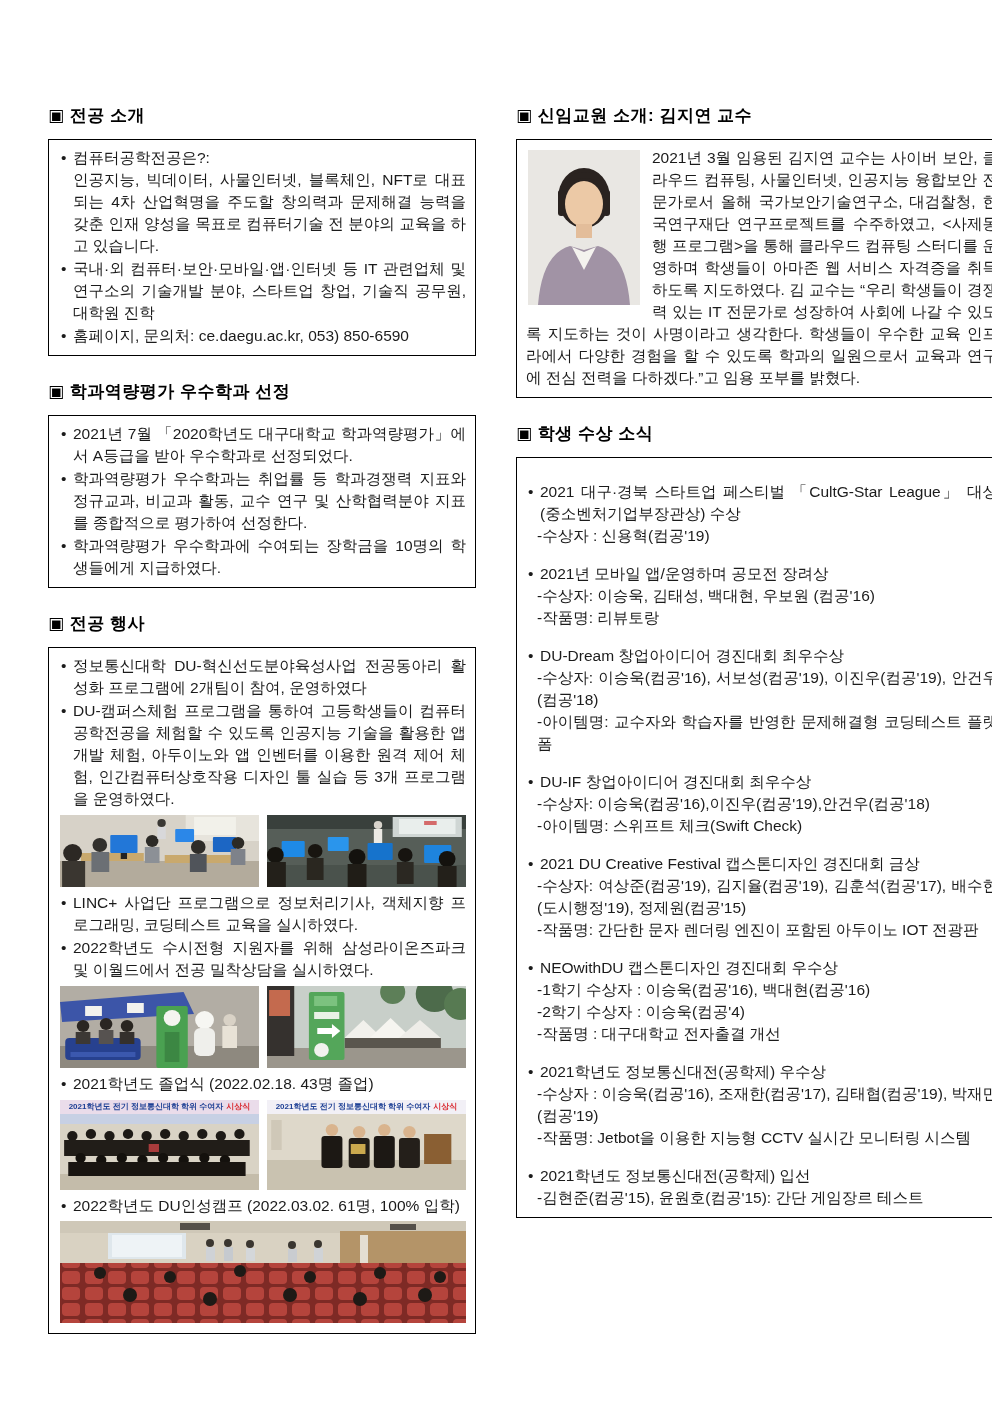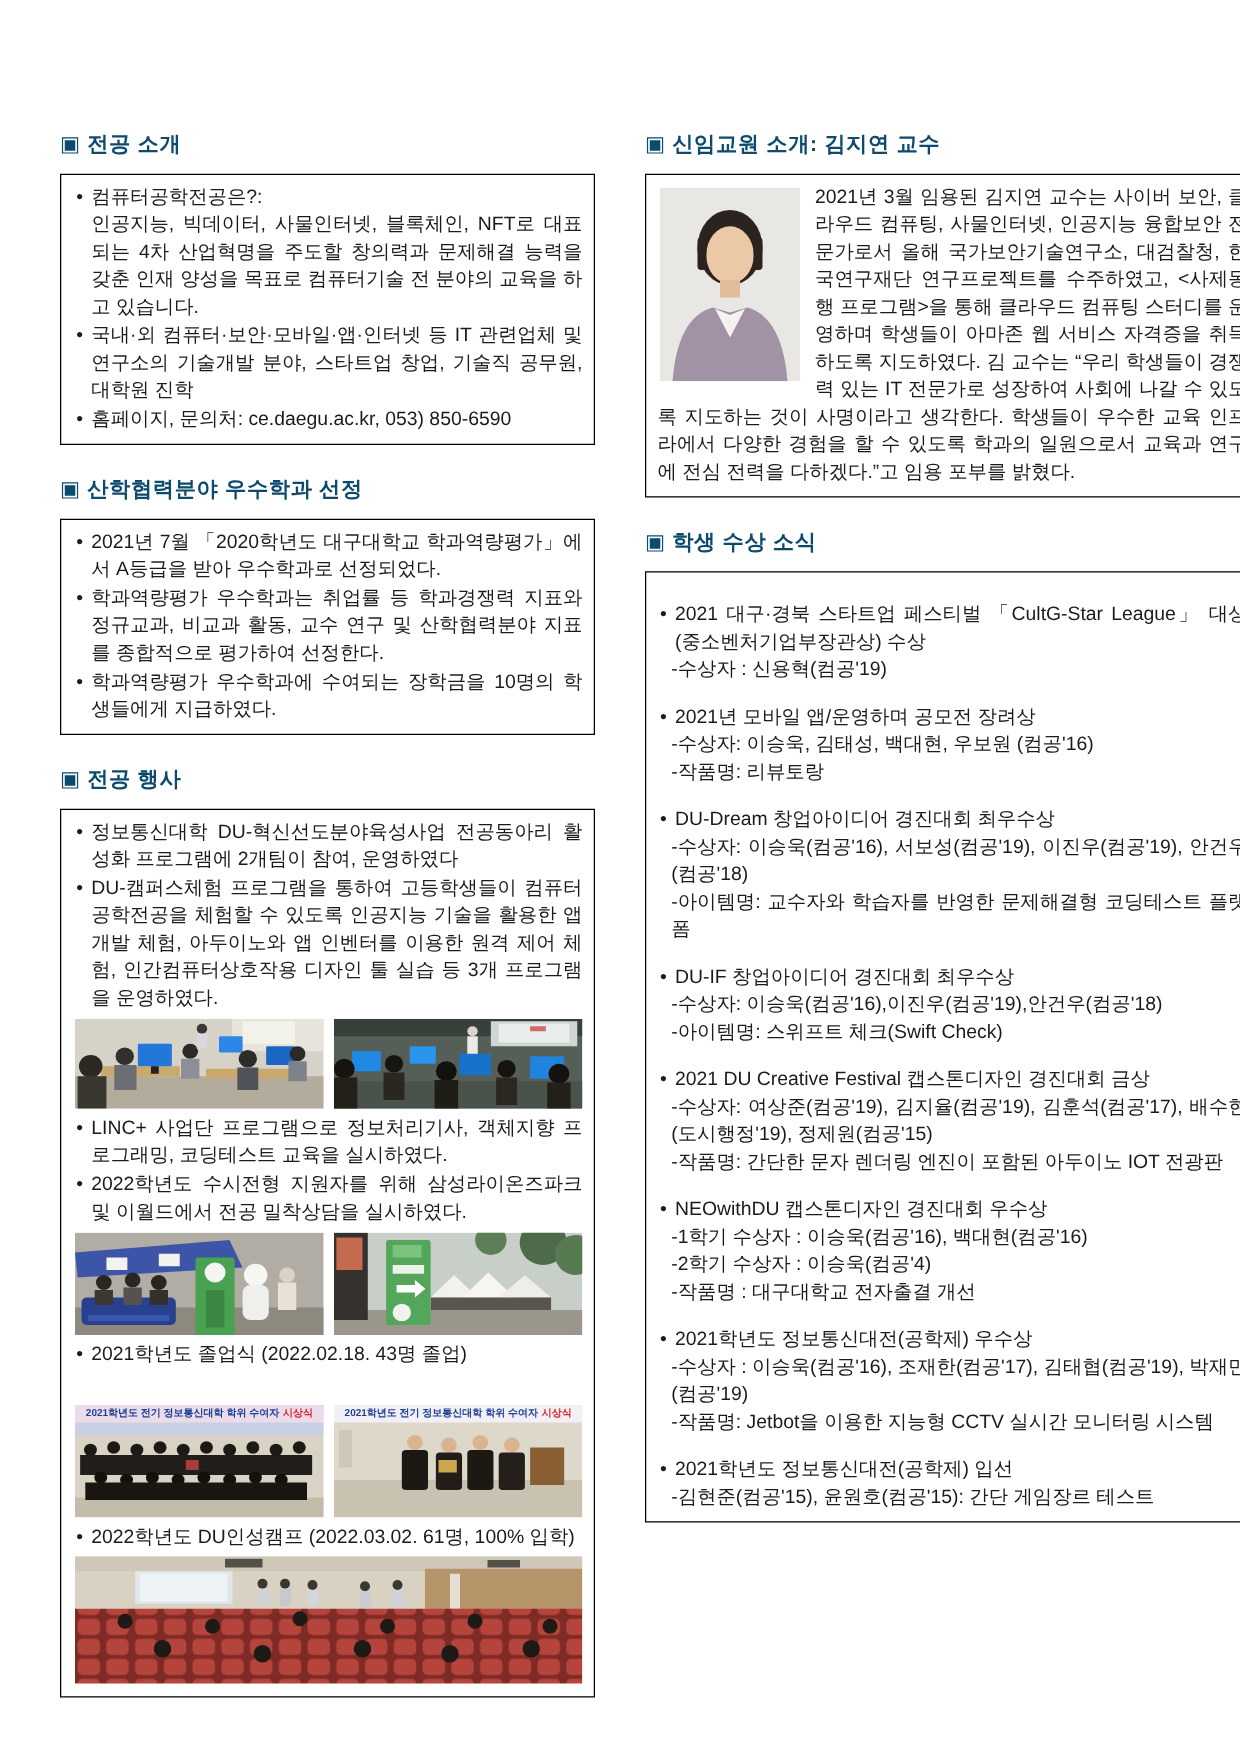"▣ 전공 소개" .sec-title { color: #0c4a6e -> #000000 }
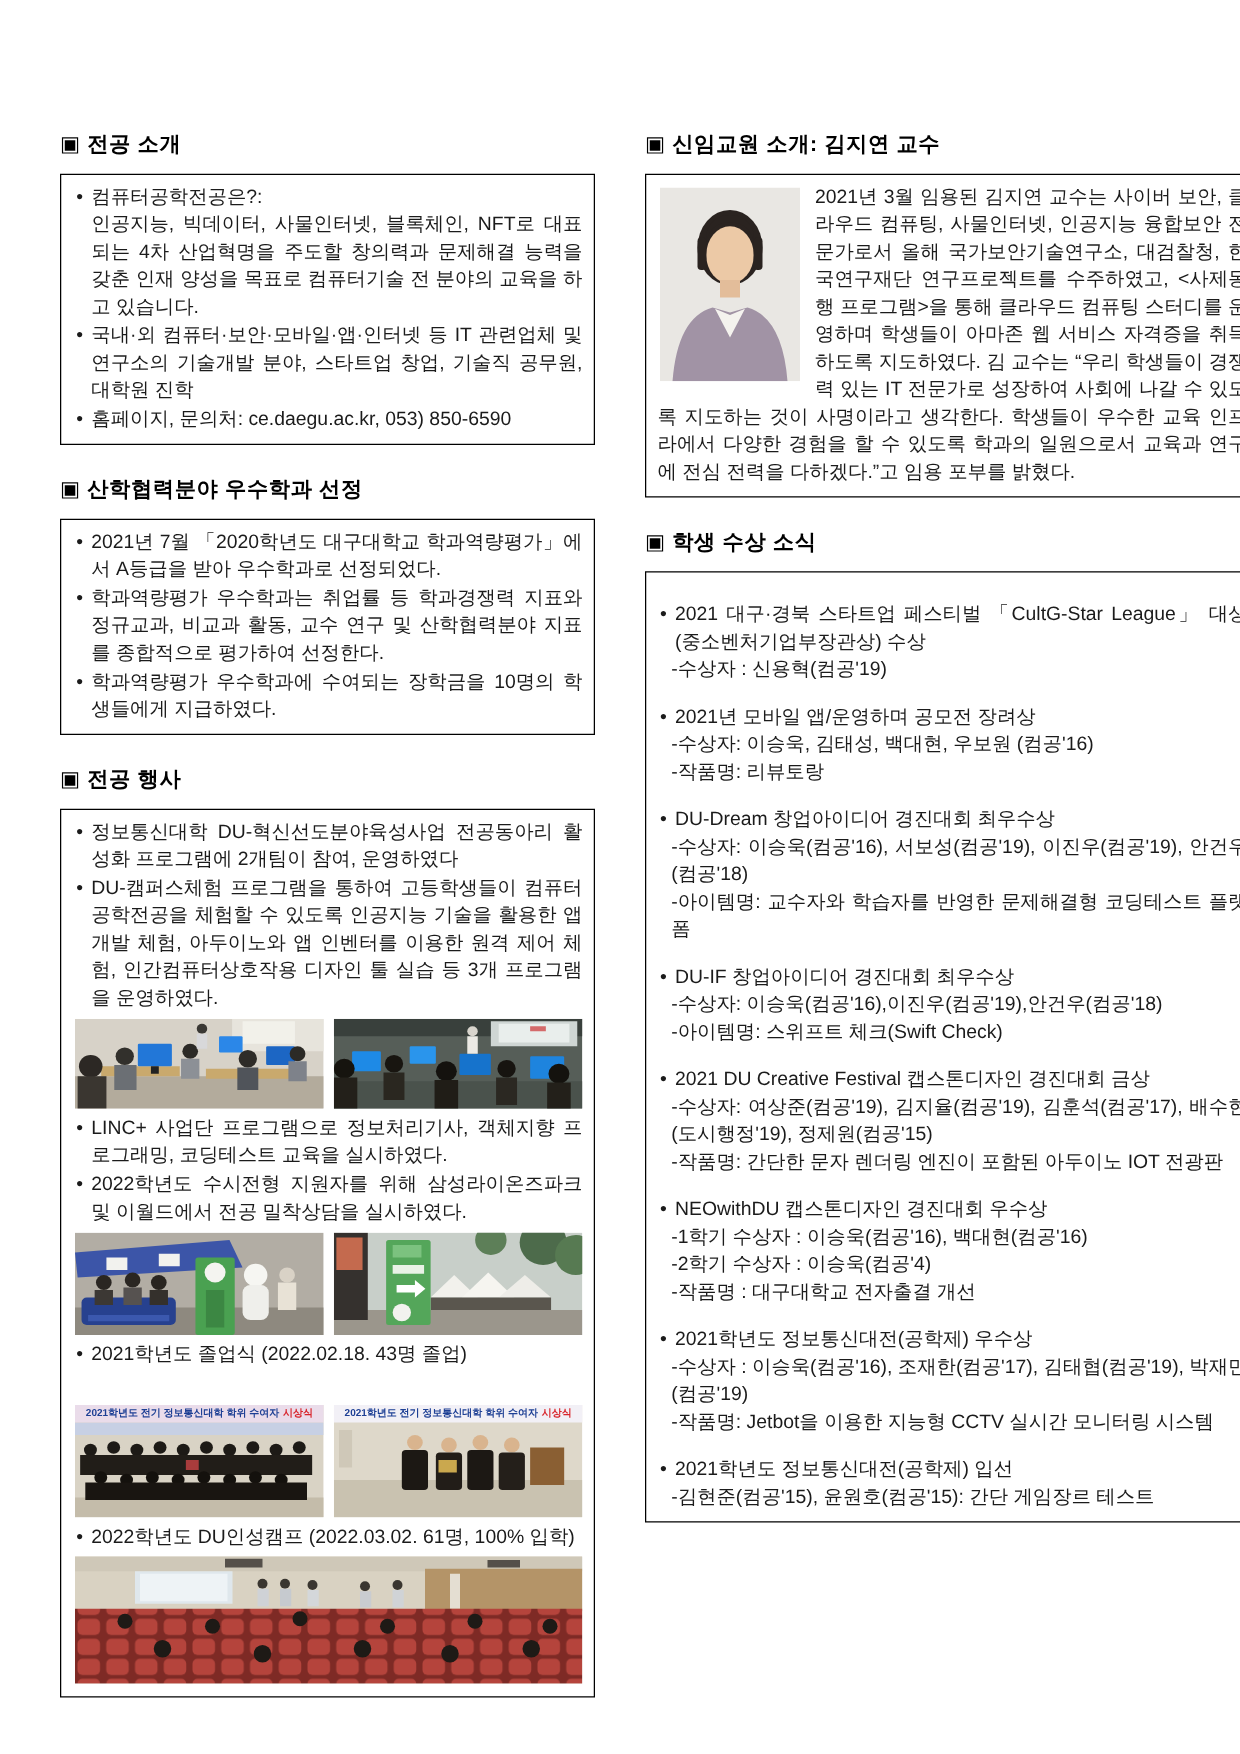"▣ 산학협력분야 우수학과 선정" h2.sec-title { text: 산학협력분야 -> 학과역량평가 }
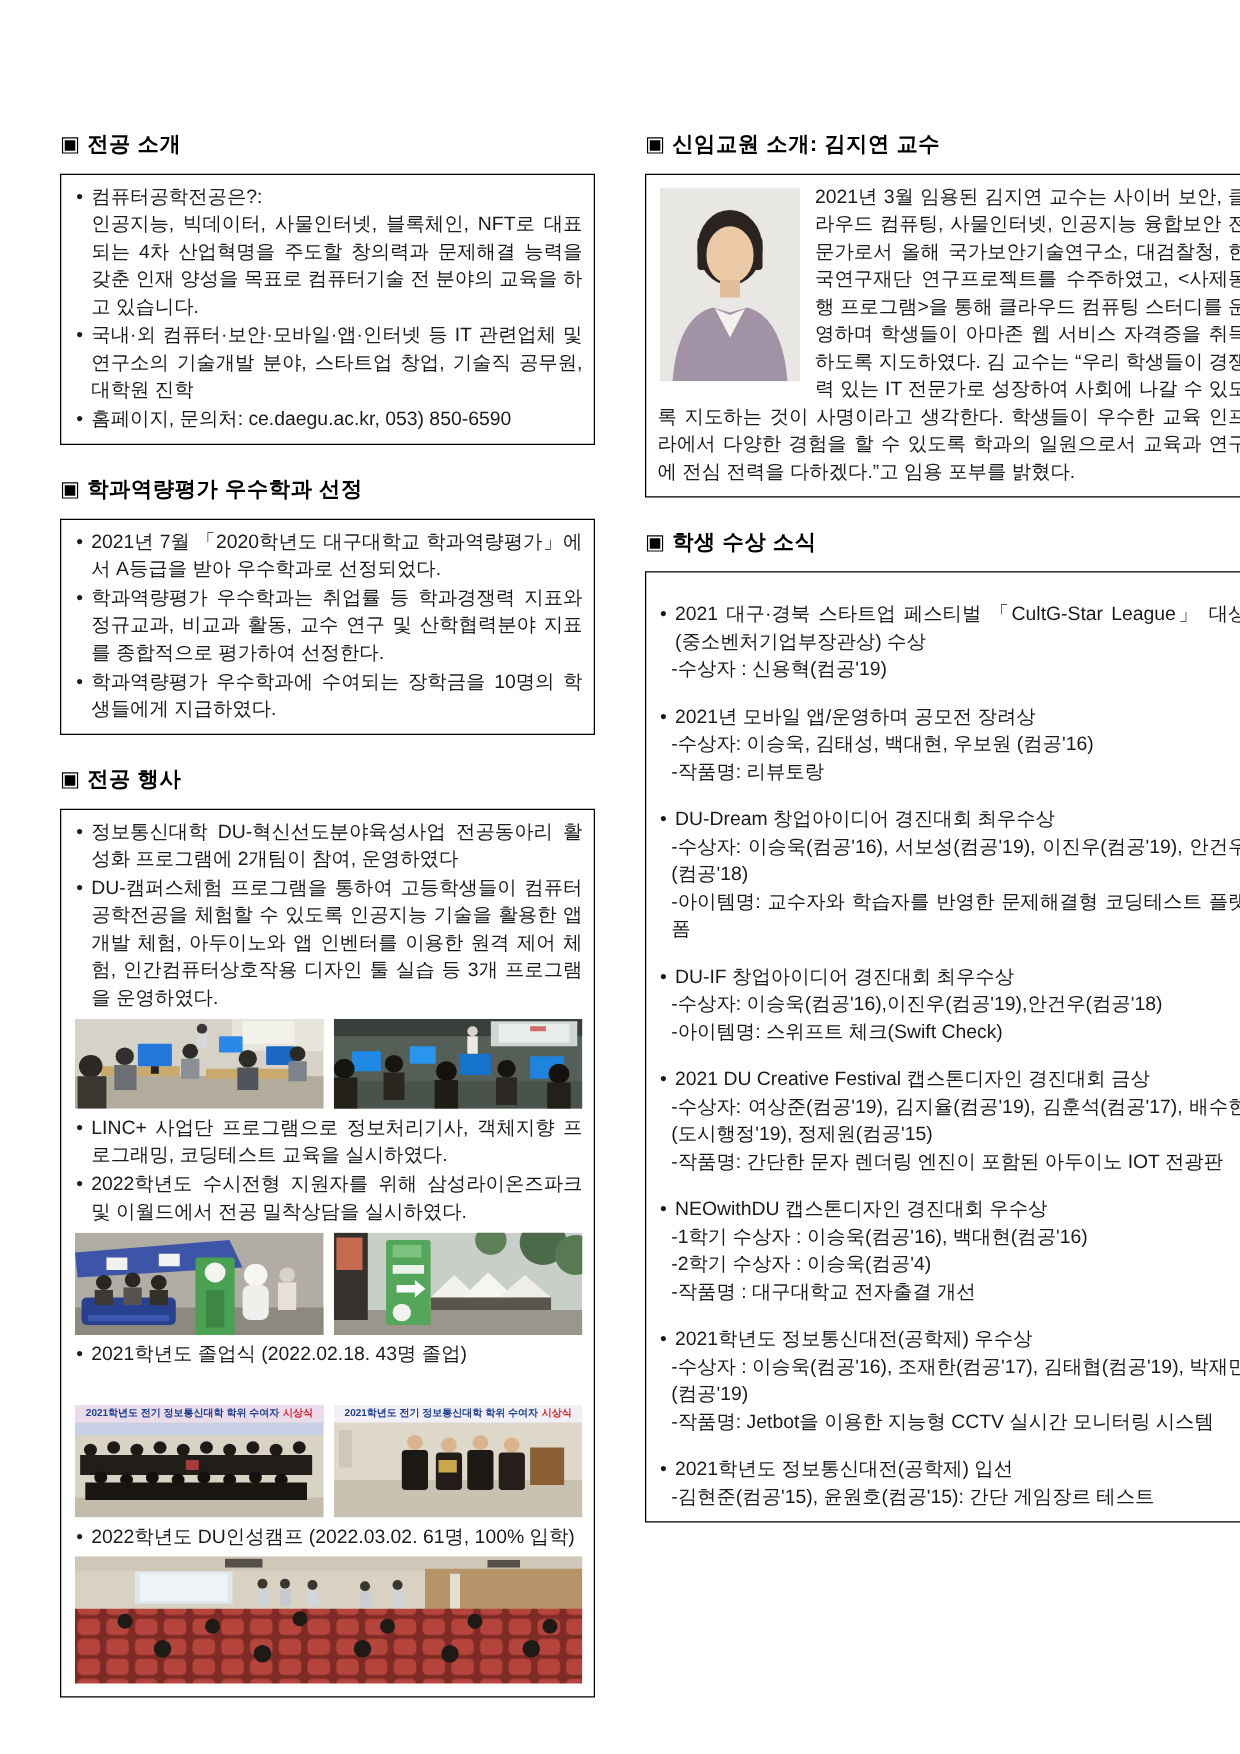"2021학년도 전기 정보통신대학 학위 수여자" .ph-grad { margin-top: 24px -> none }
